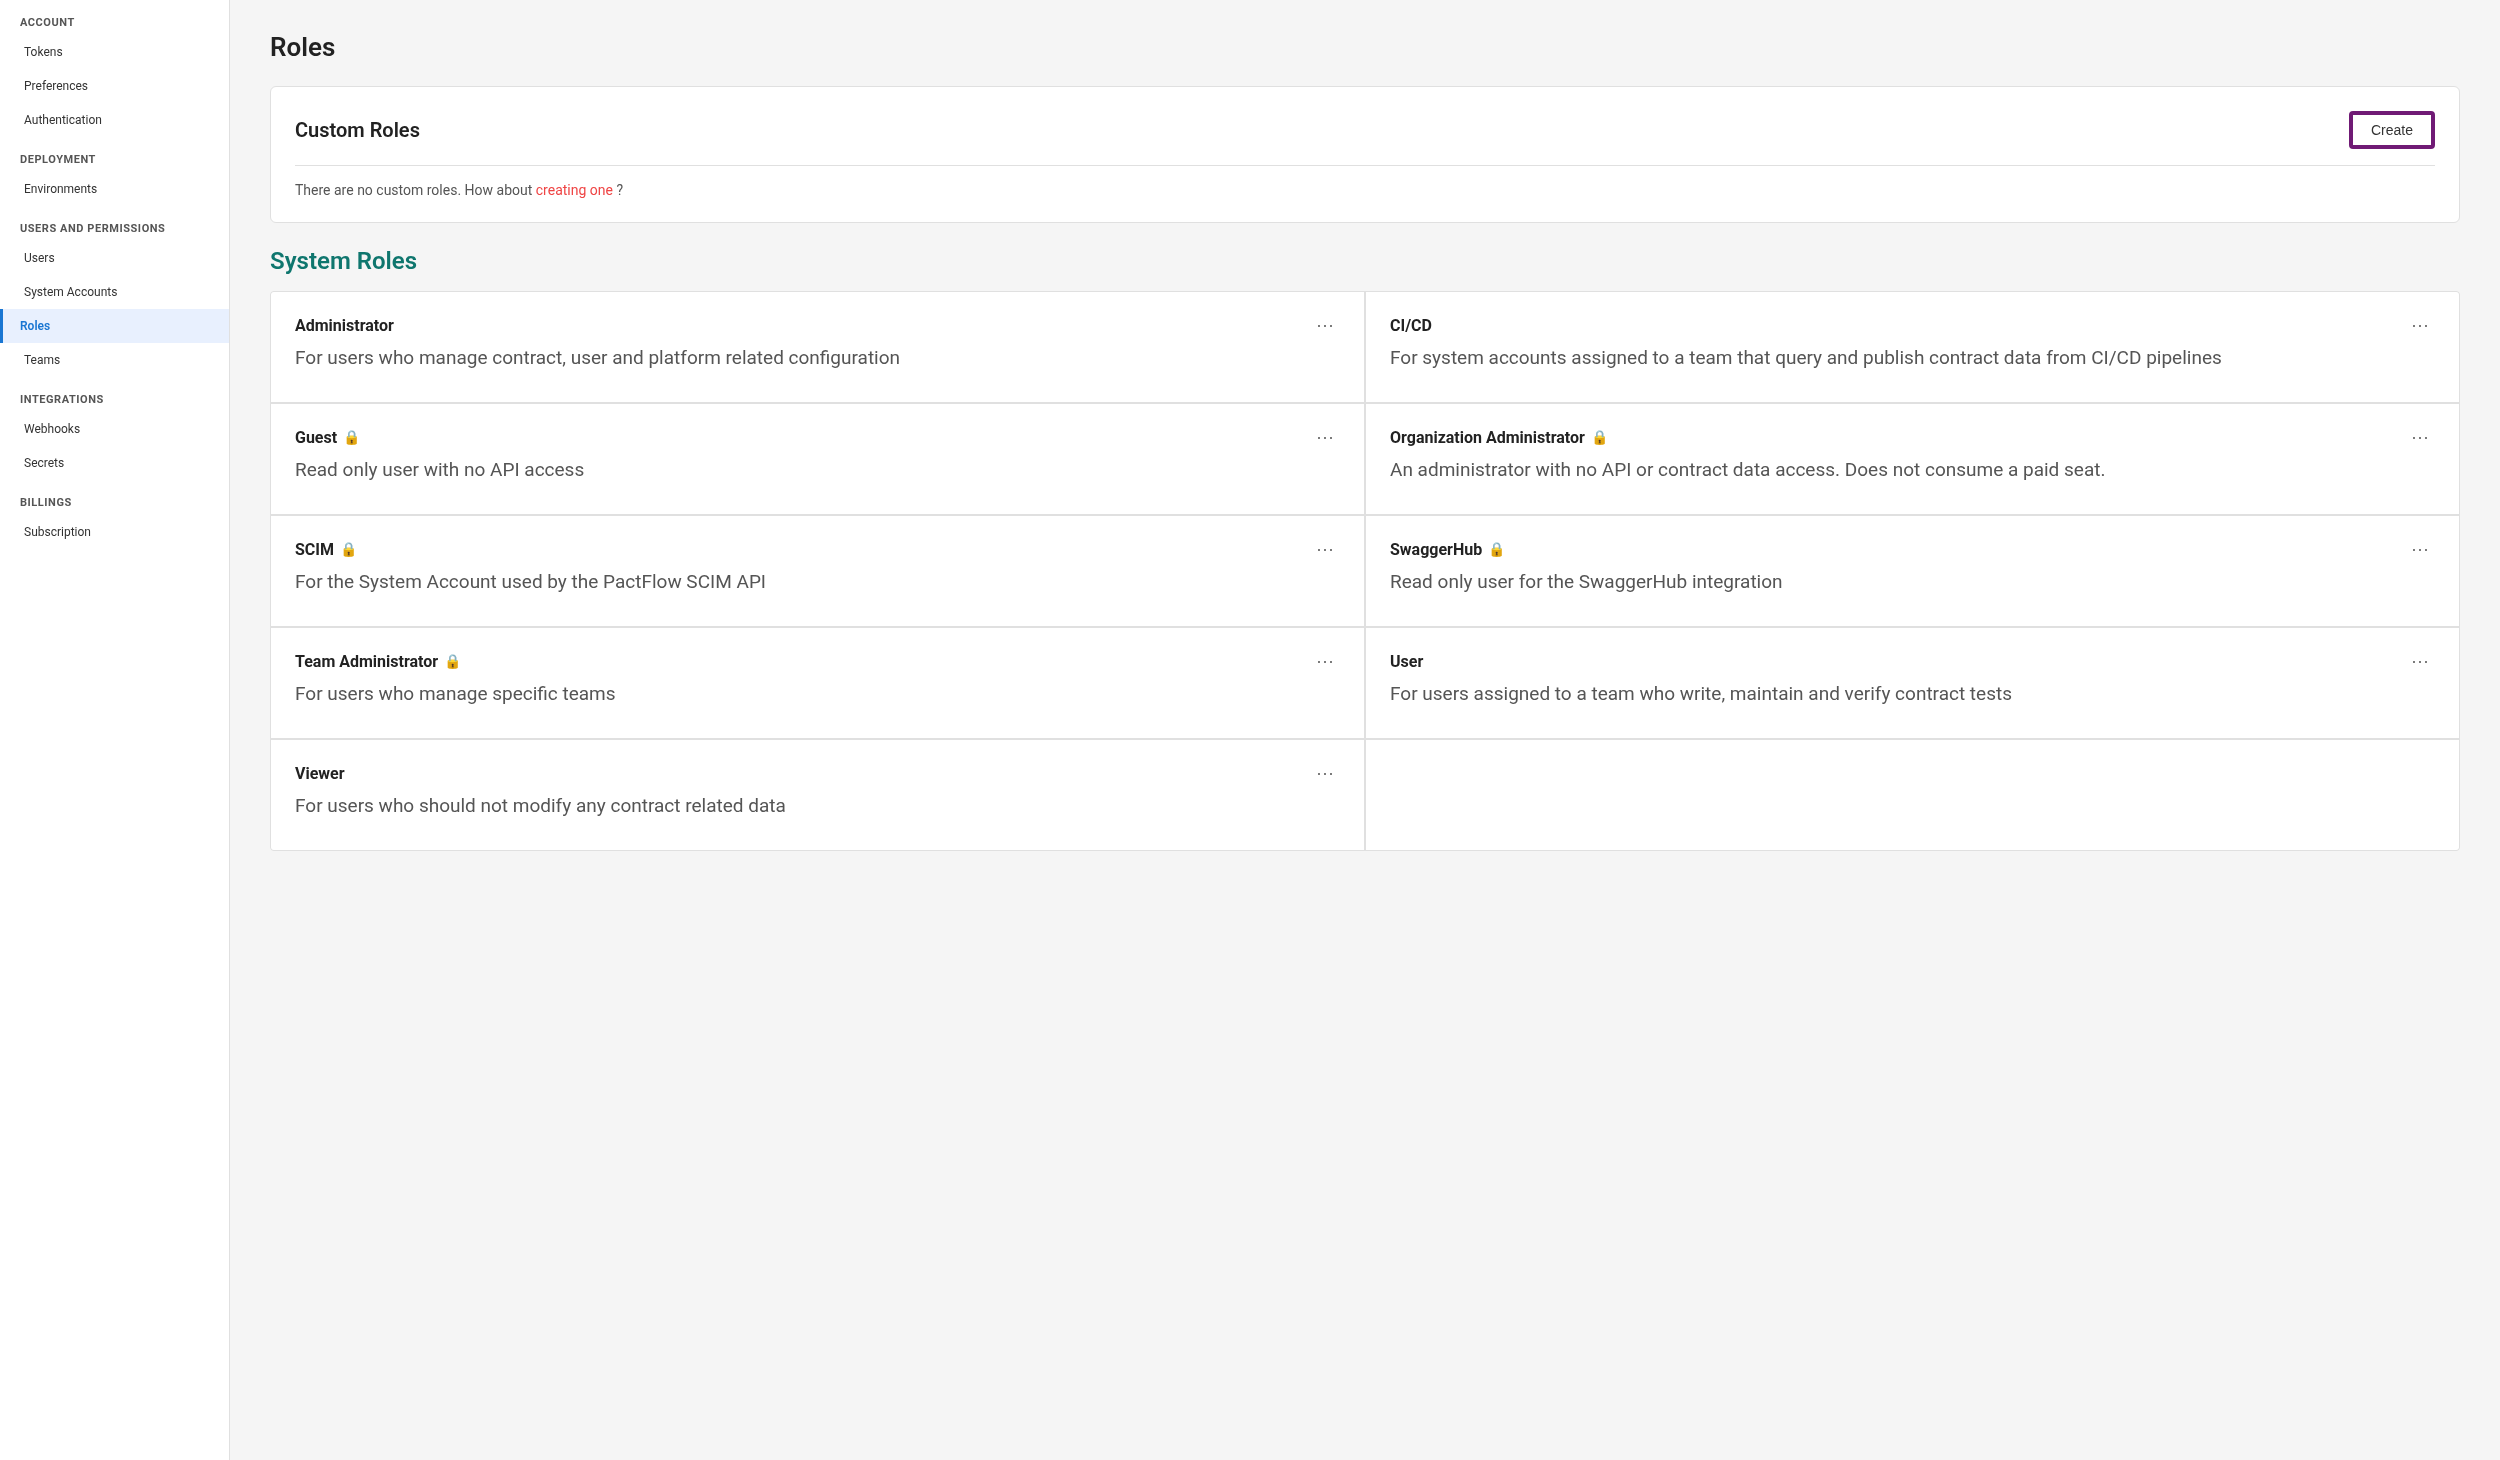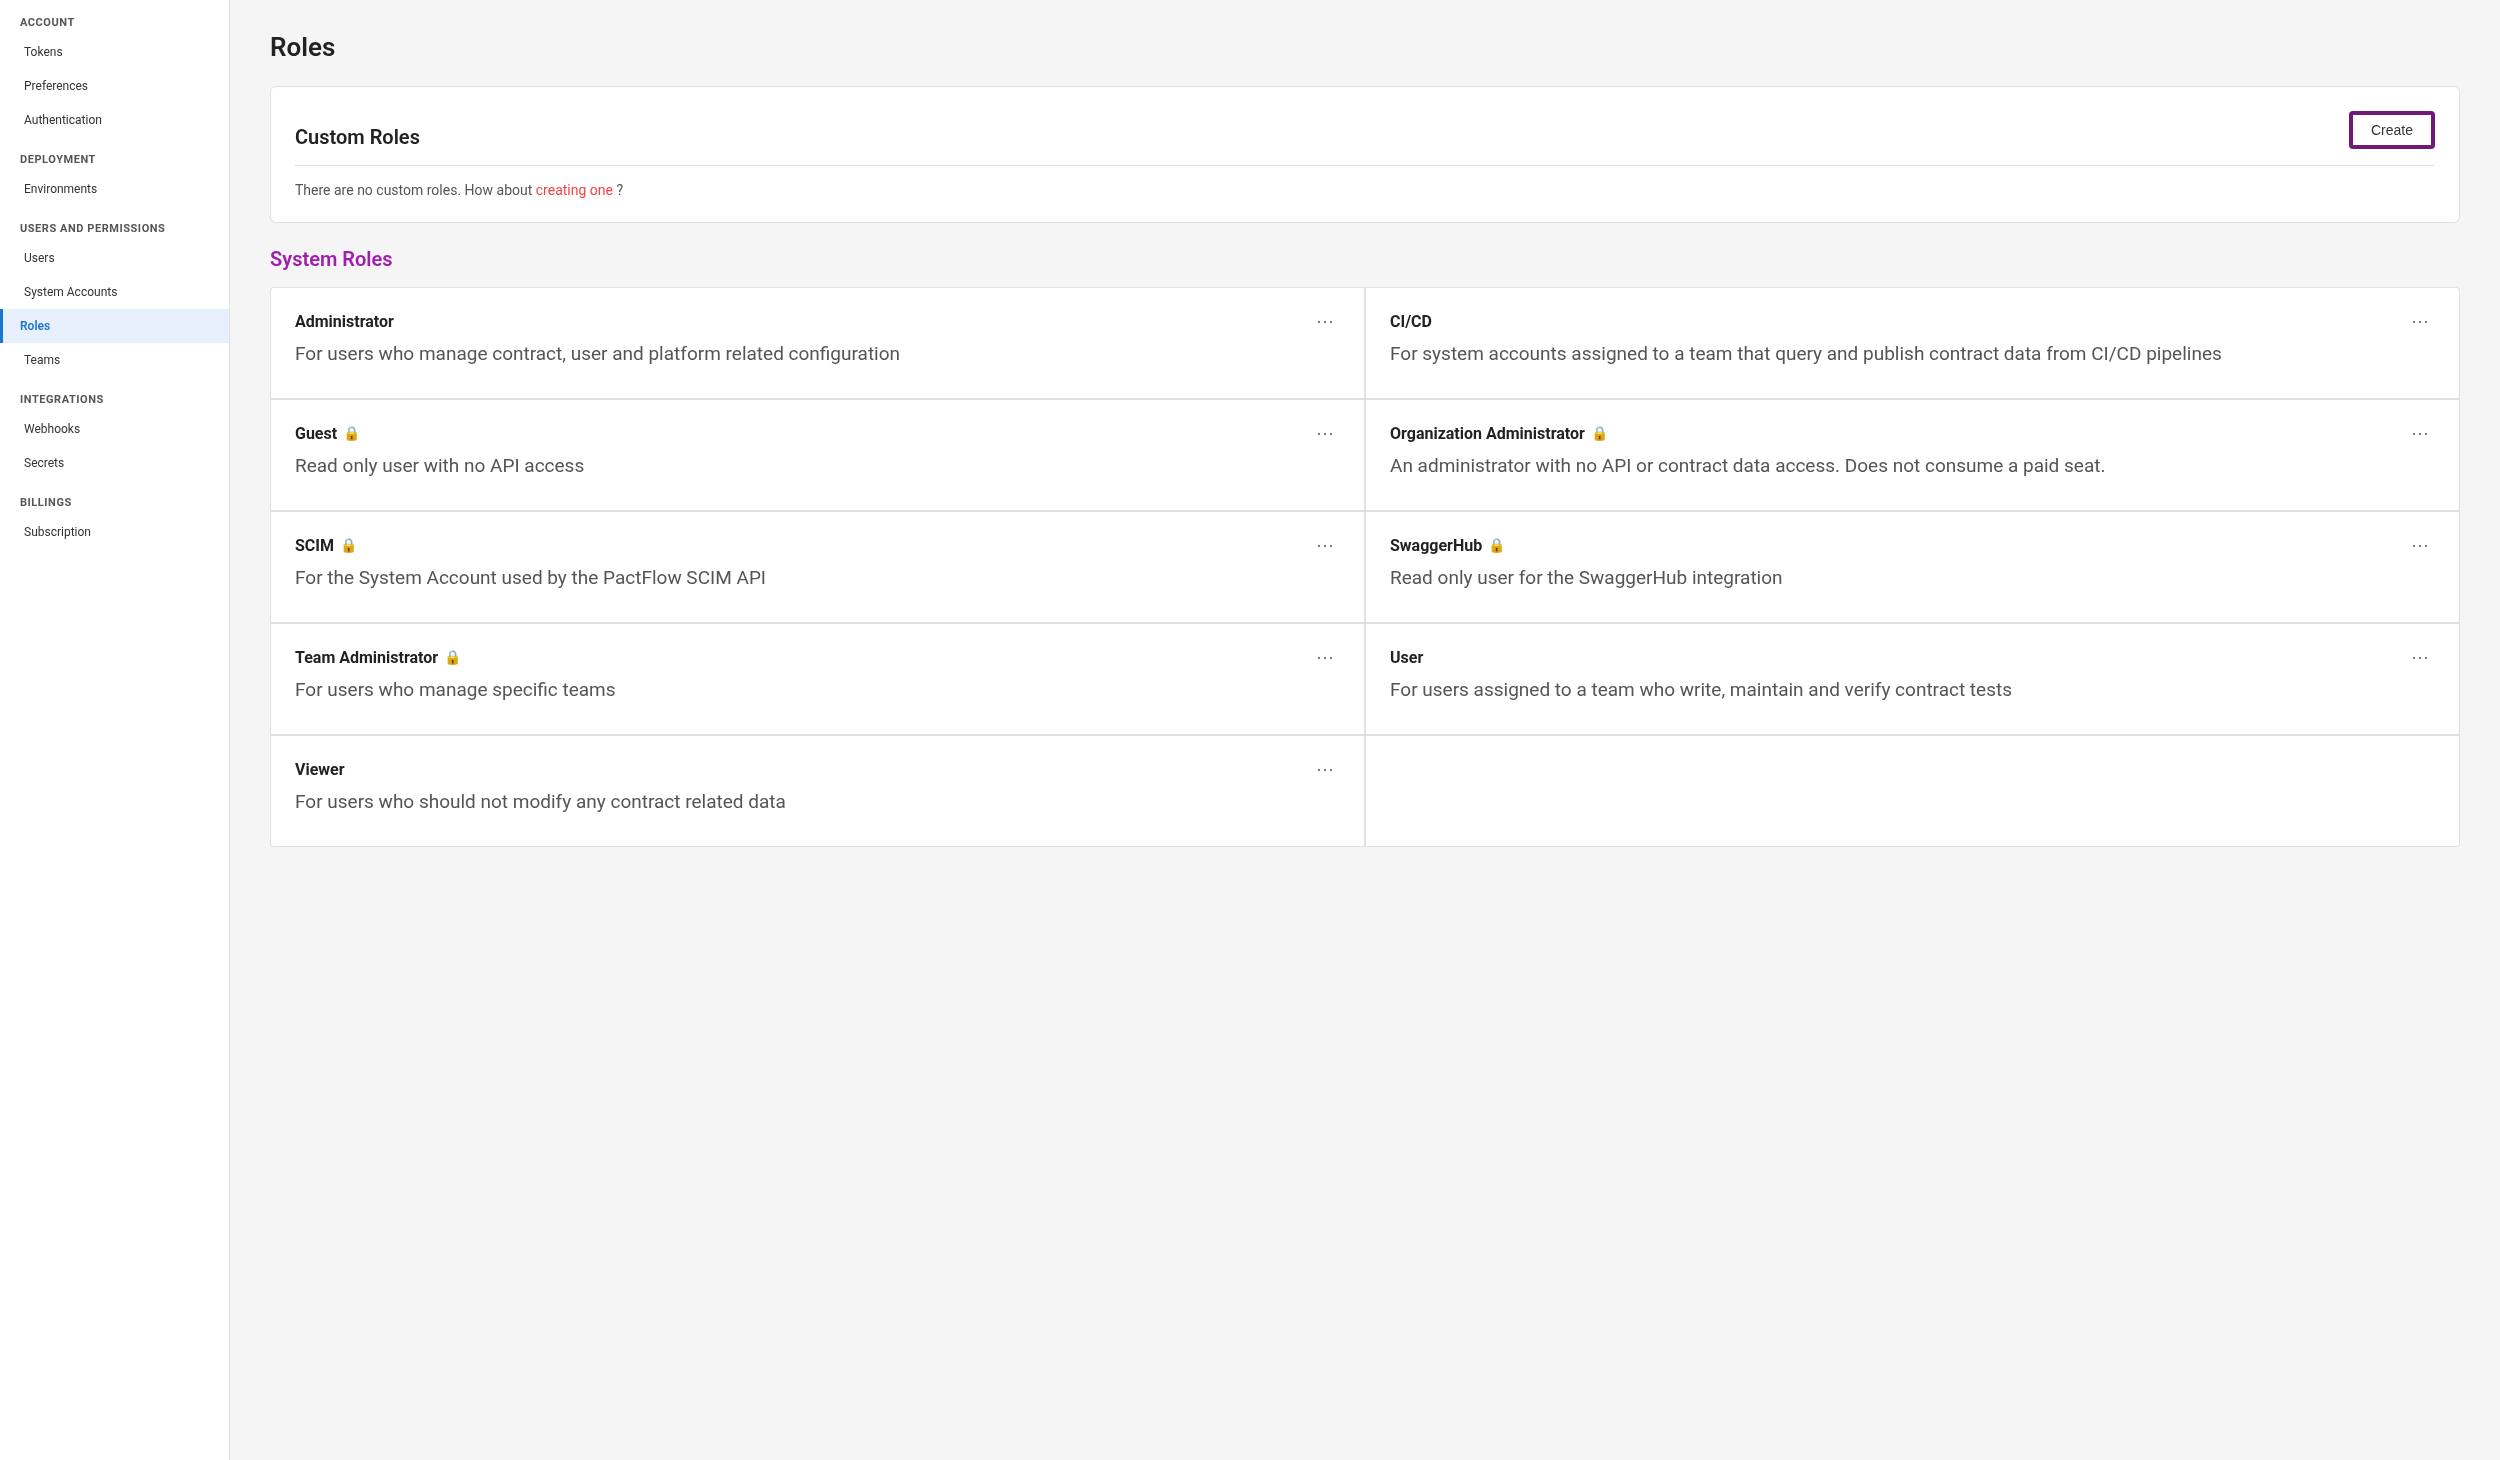"Custom Roles" .card-header { align-items: flex-end -> center }
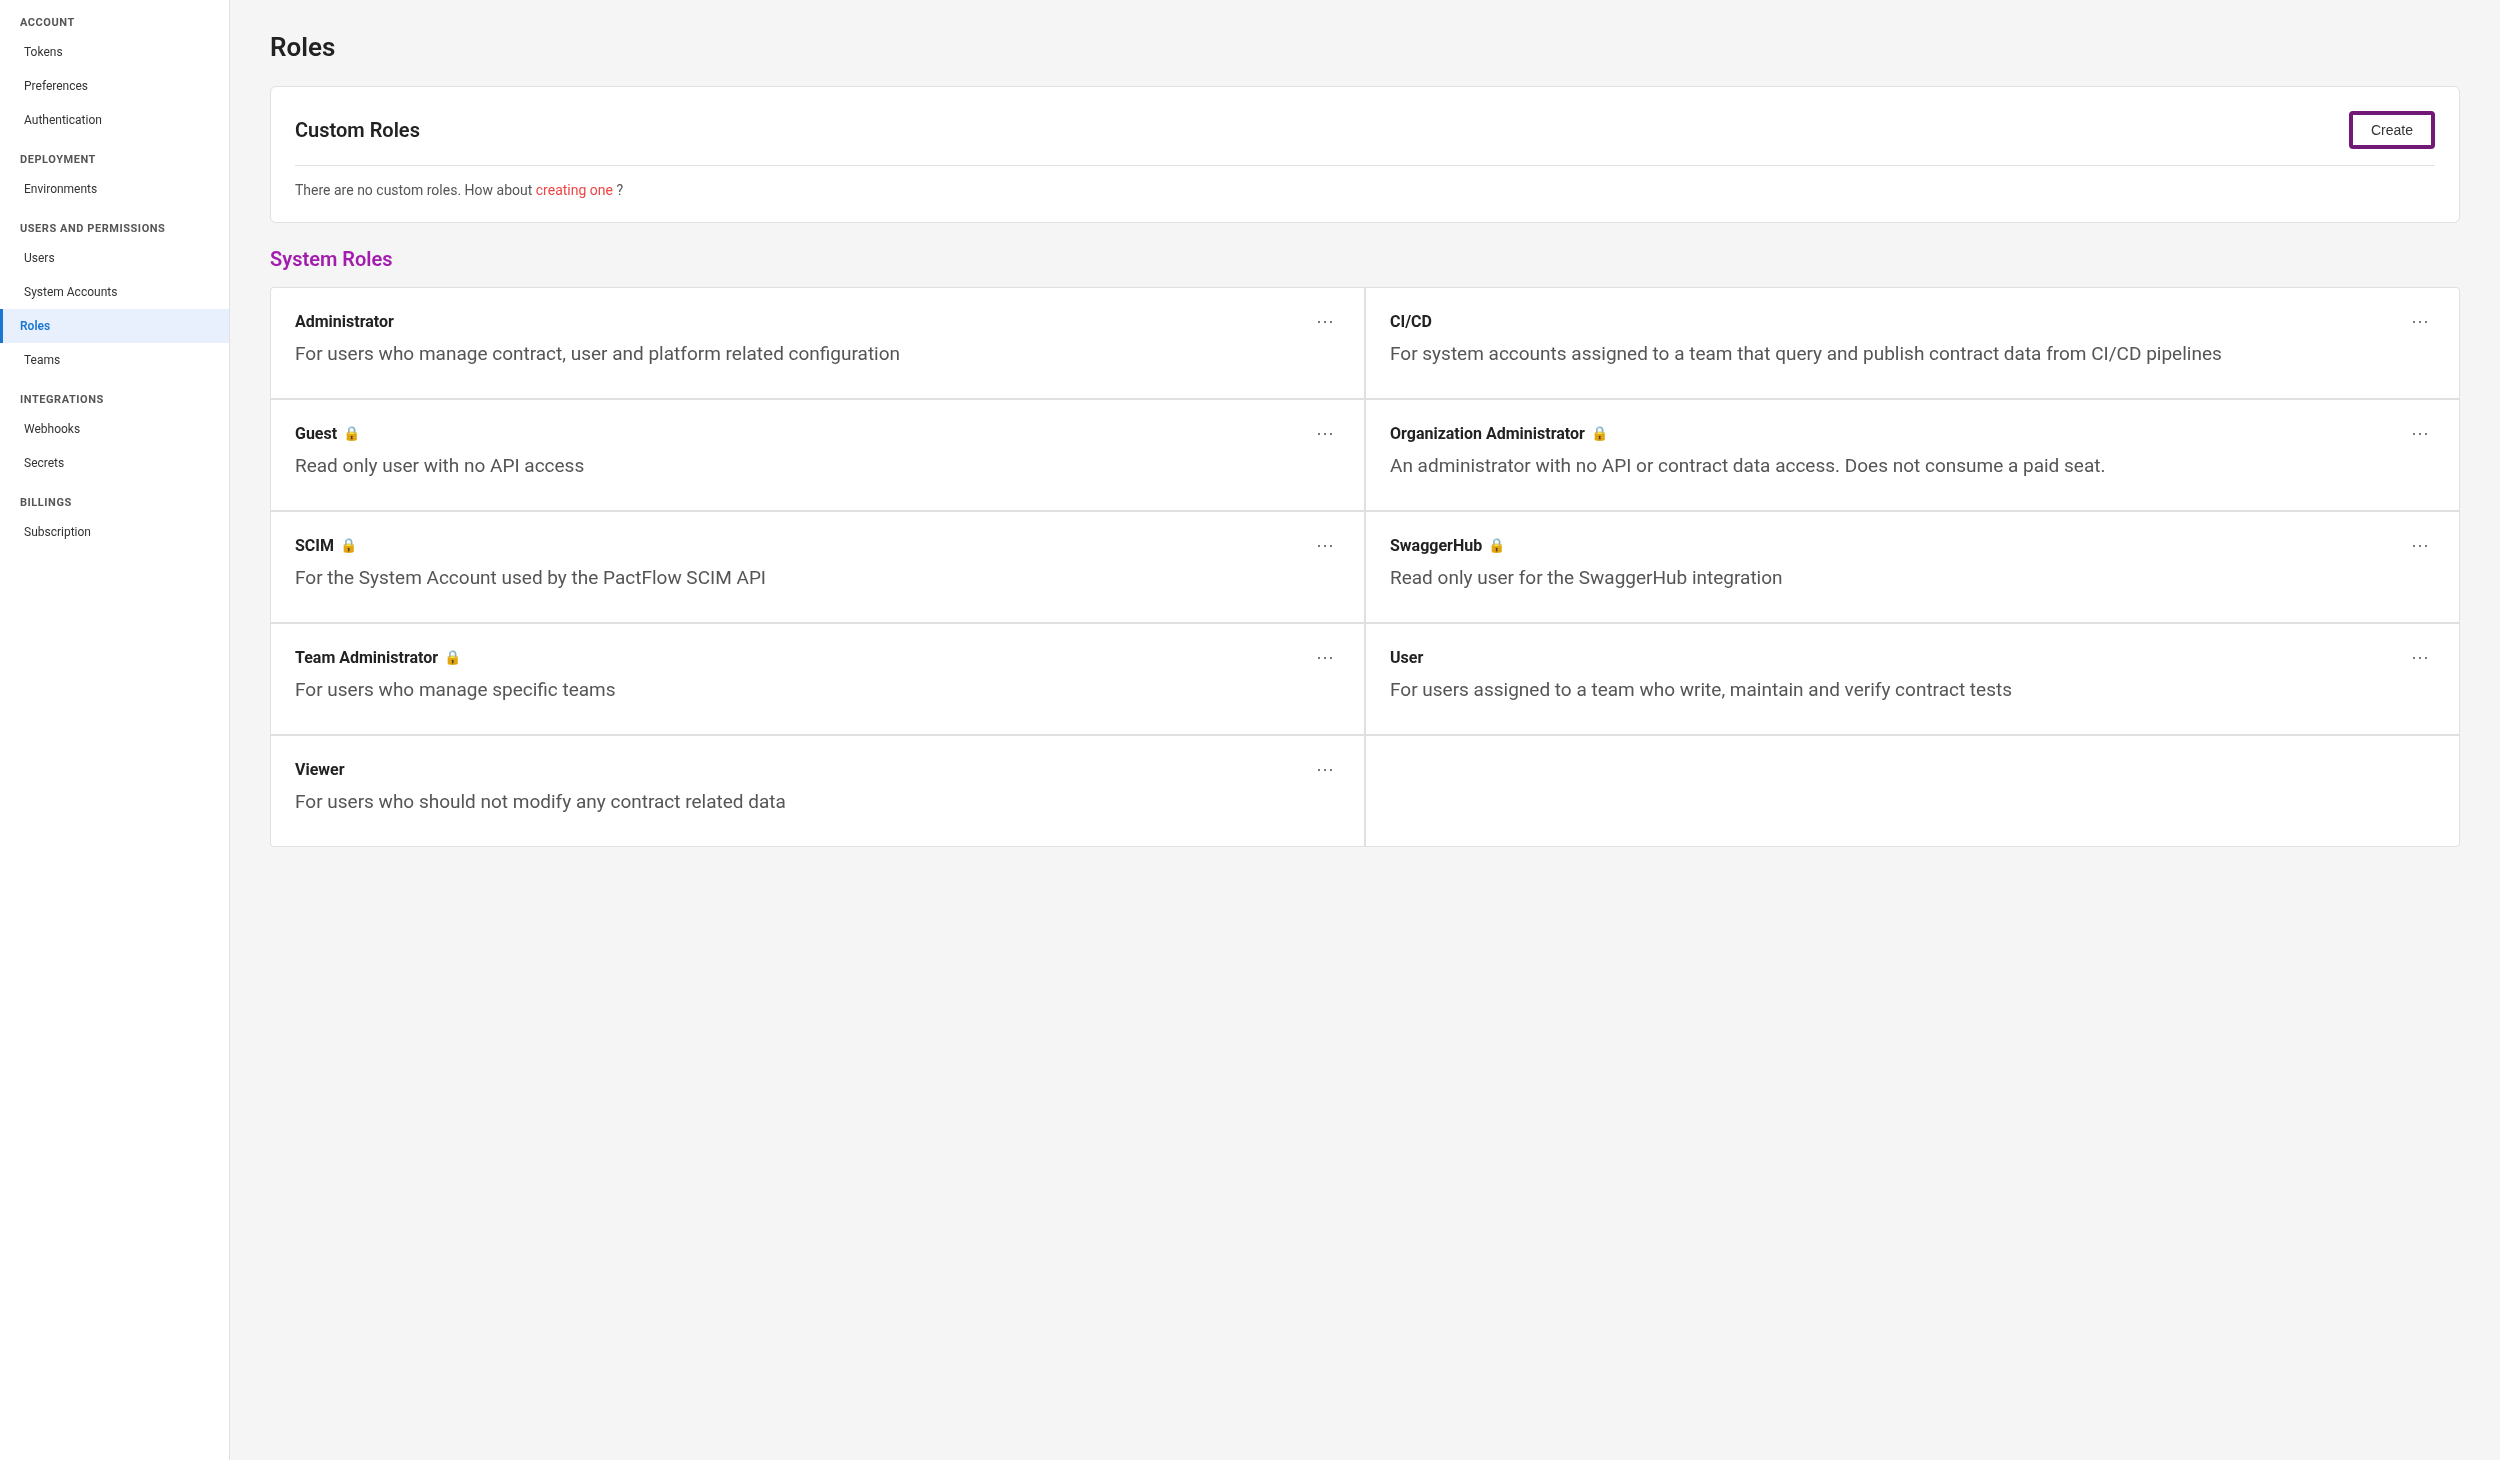"System Roles" .section-title { color: #a21caf -> #0f766e; font-size: 20px -> 24px }
